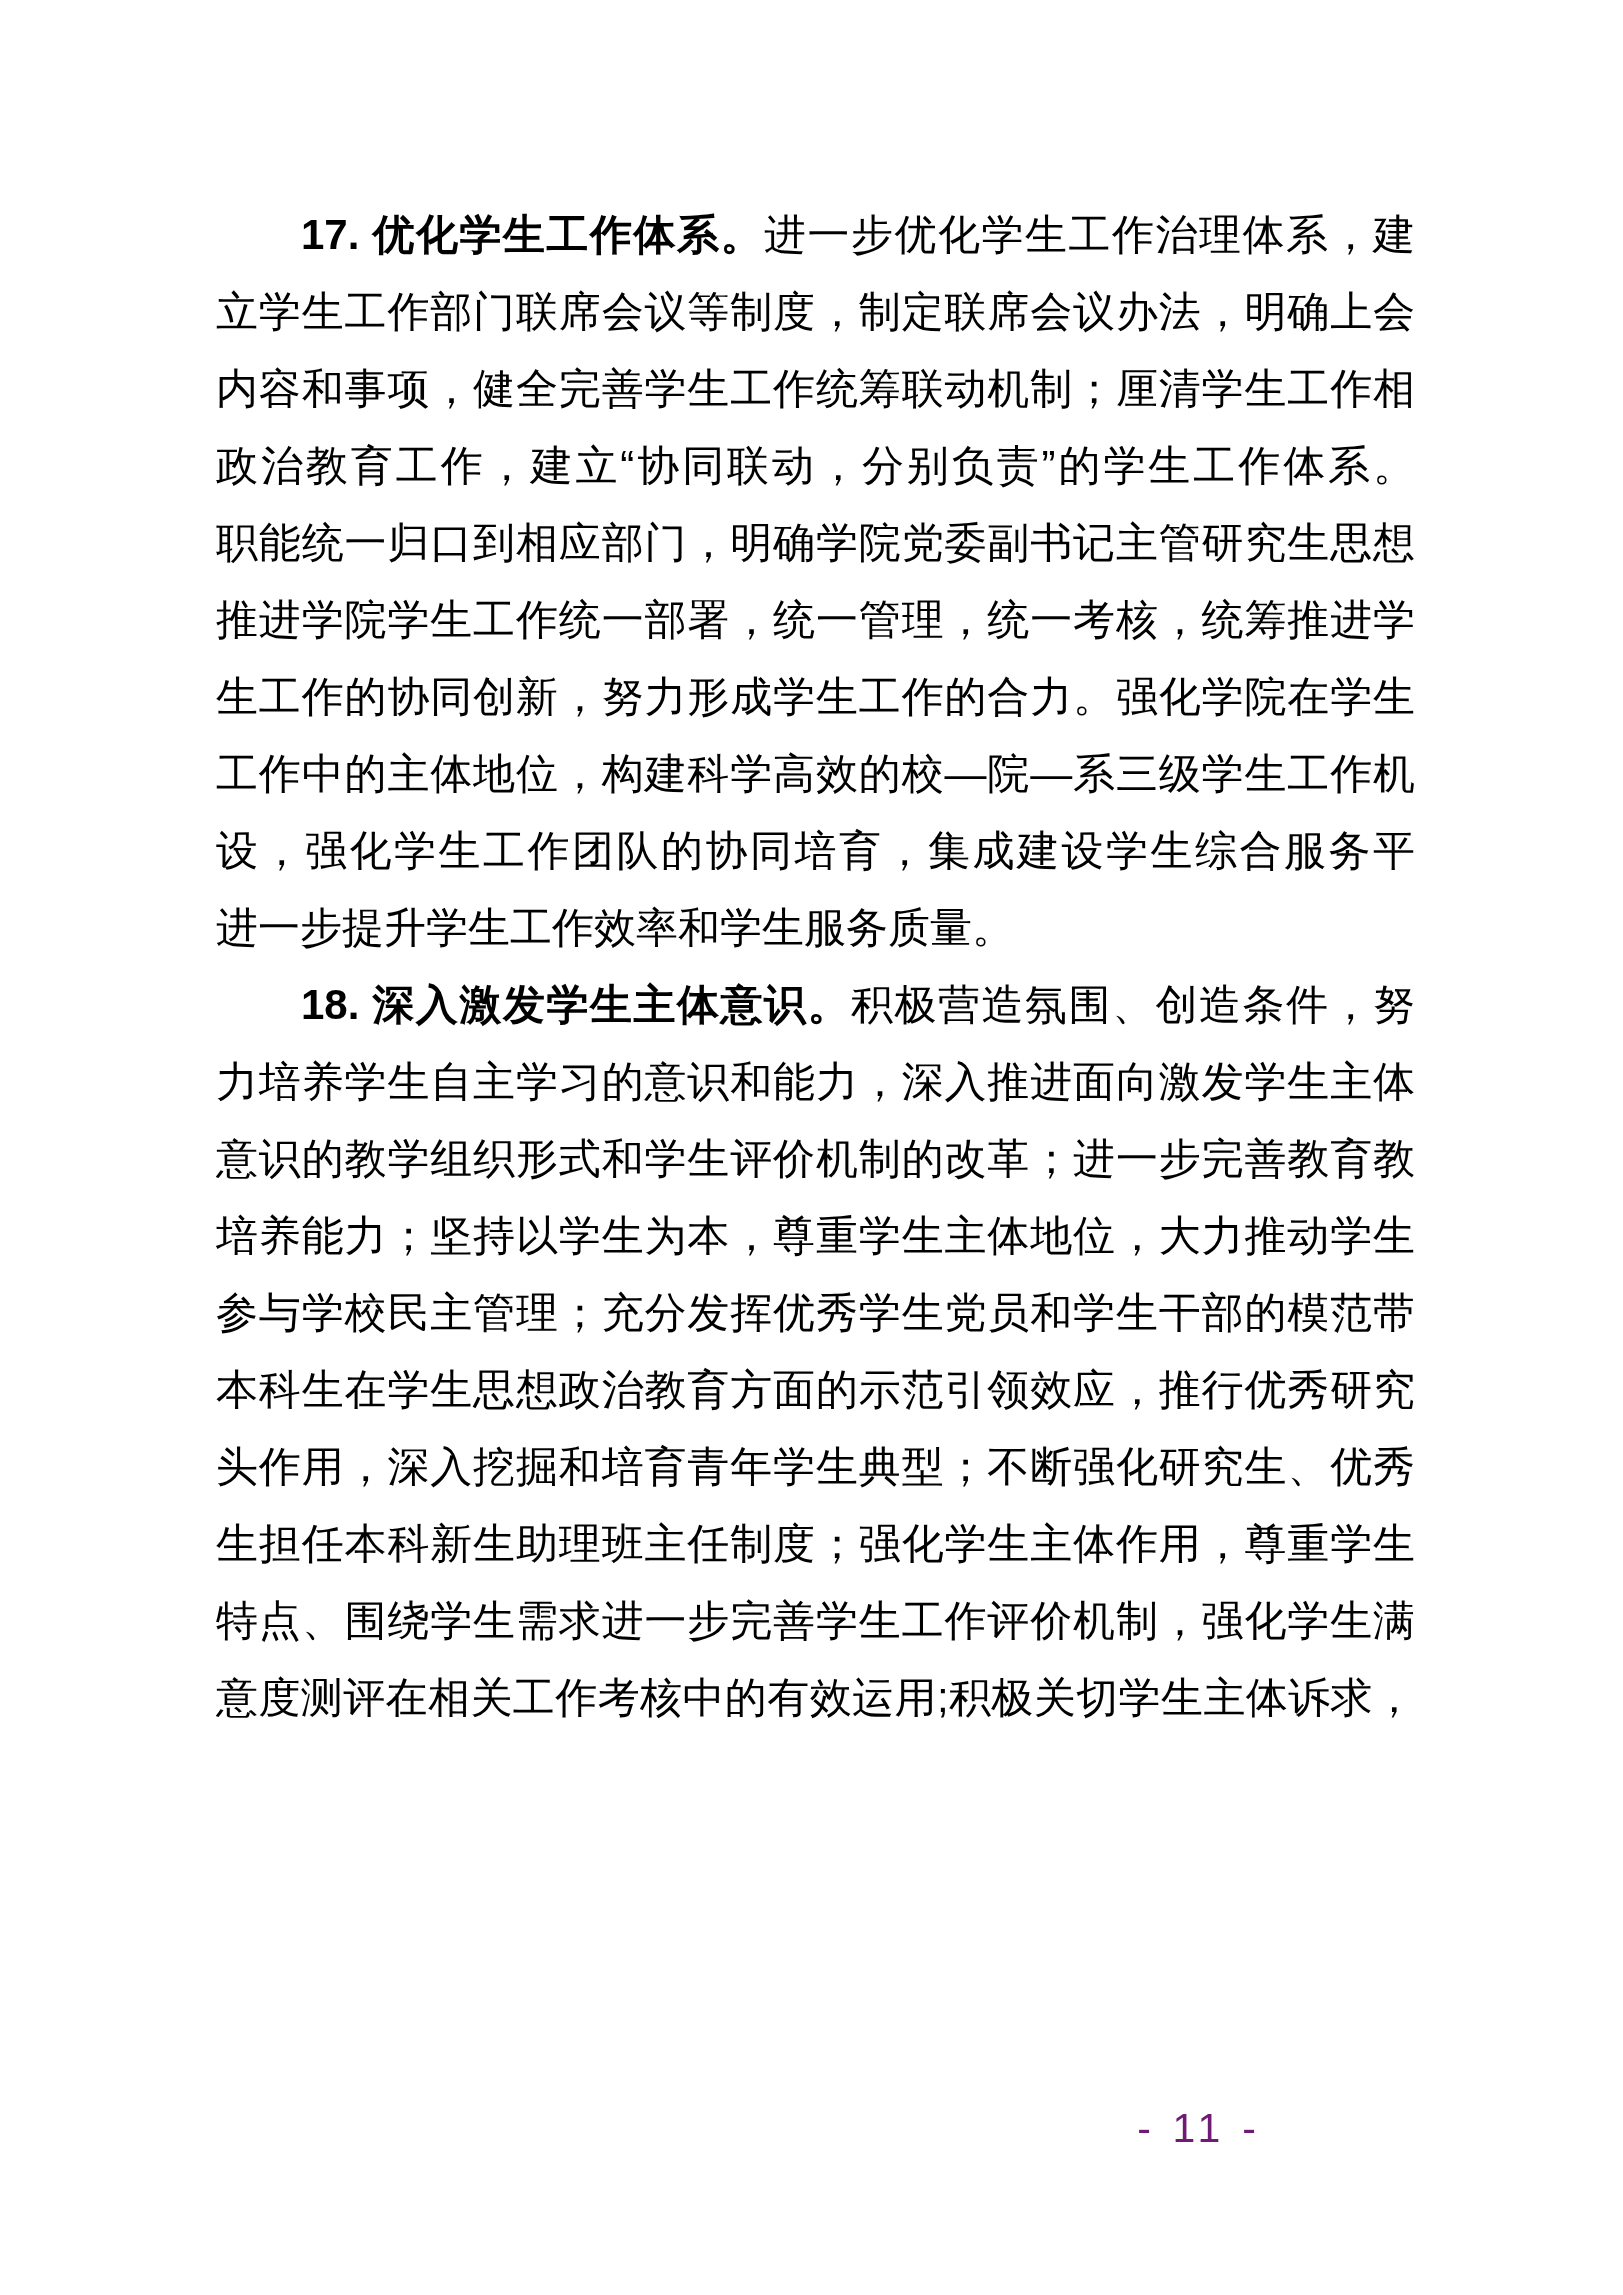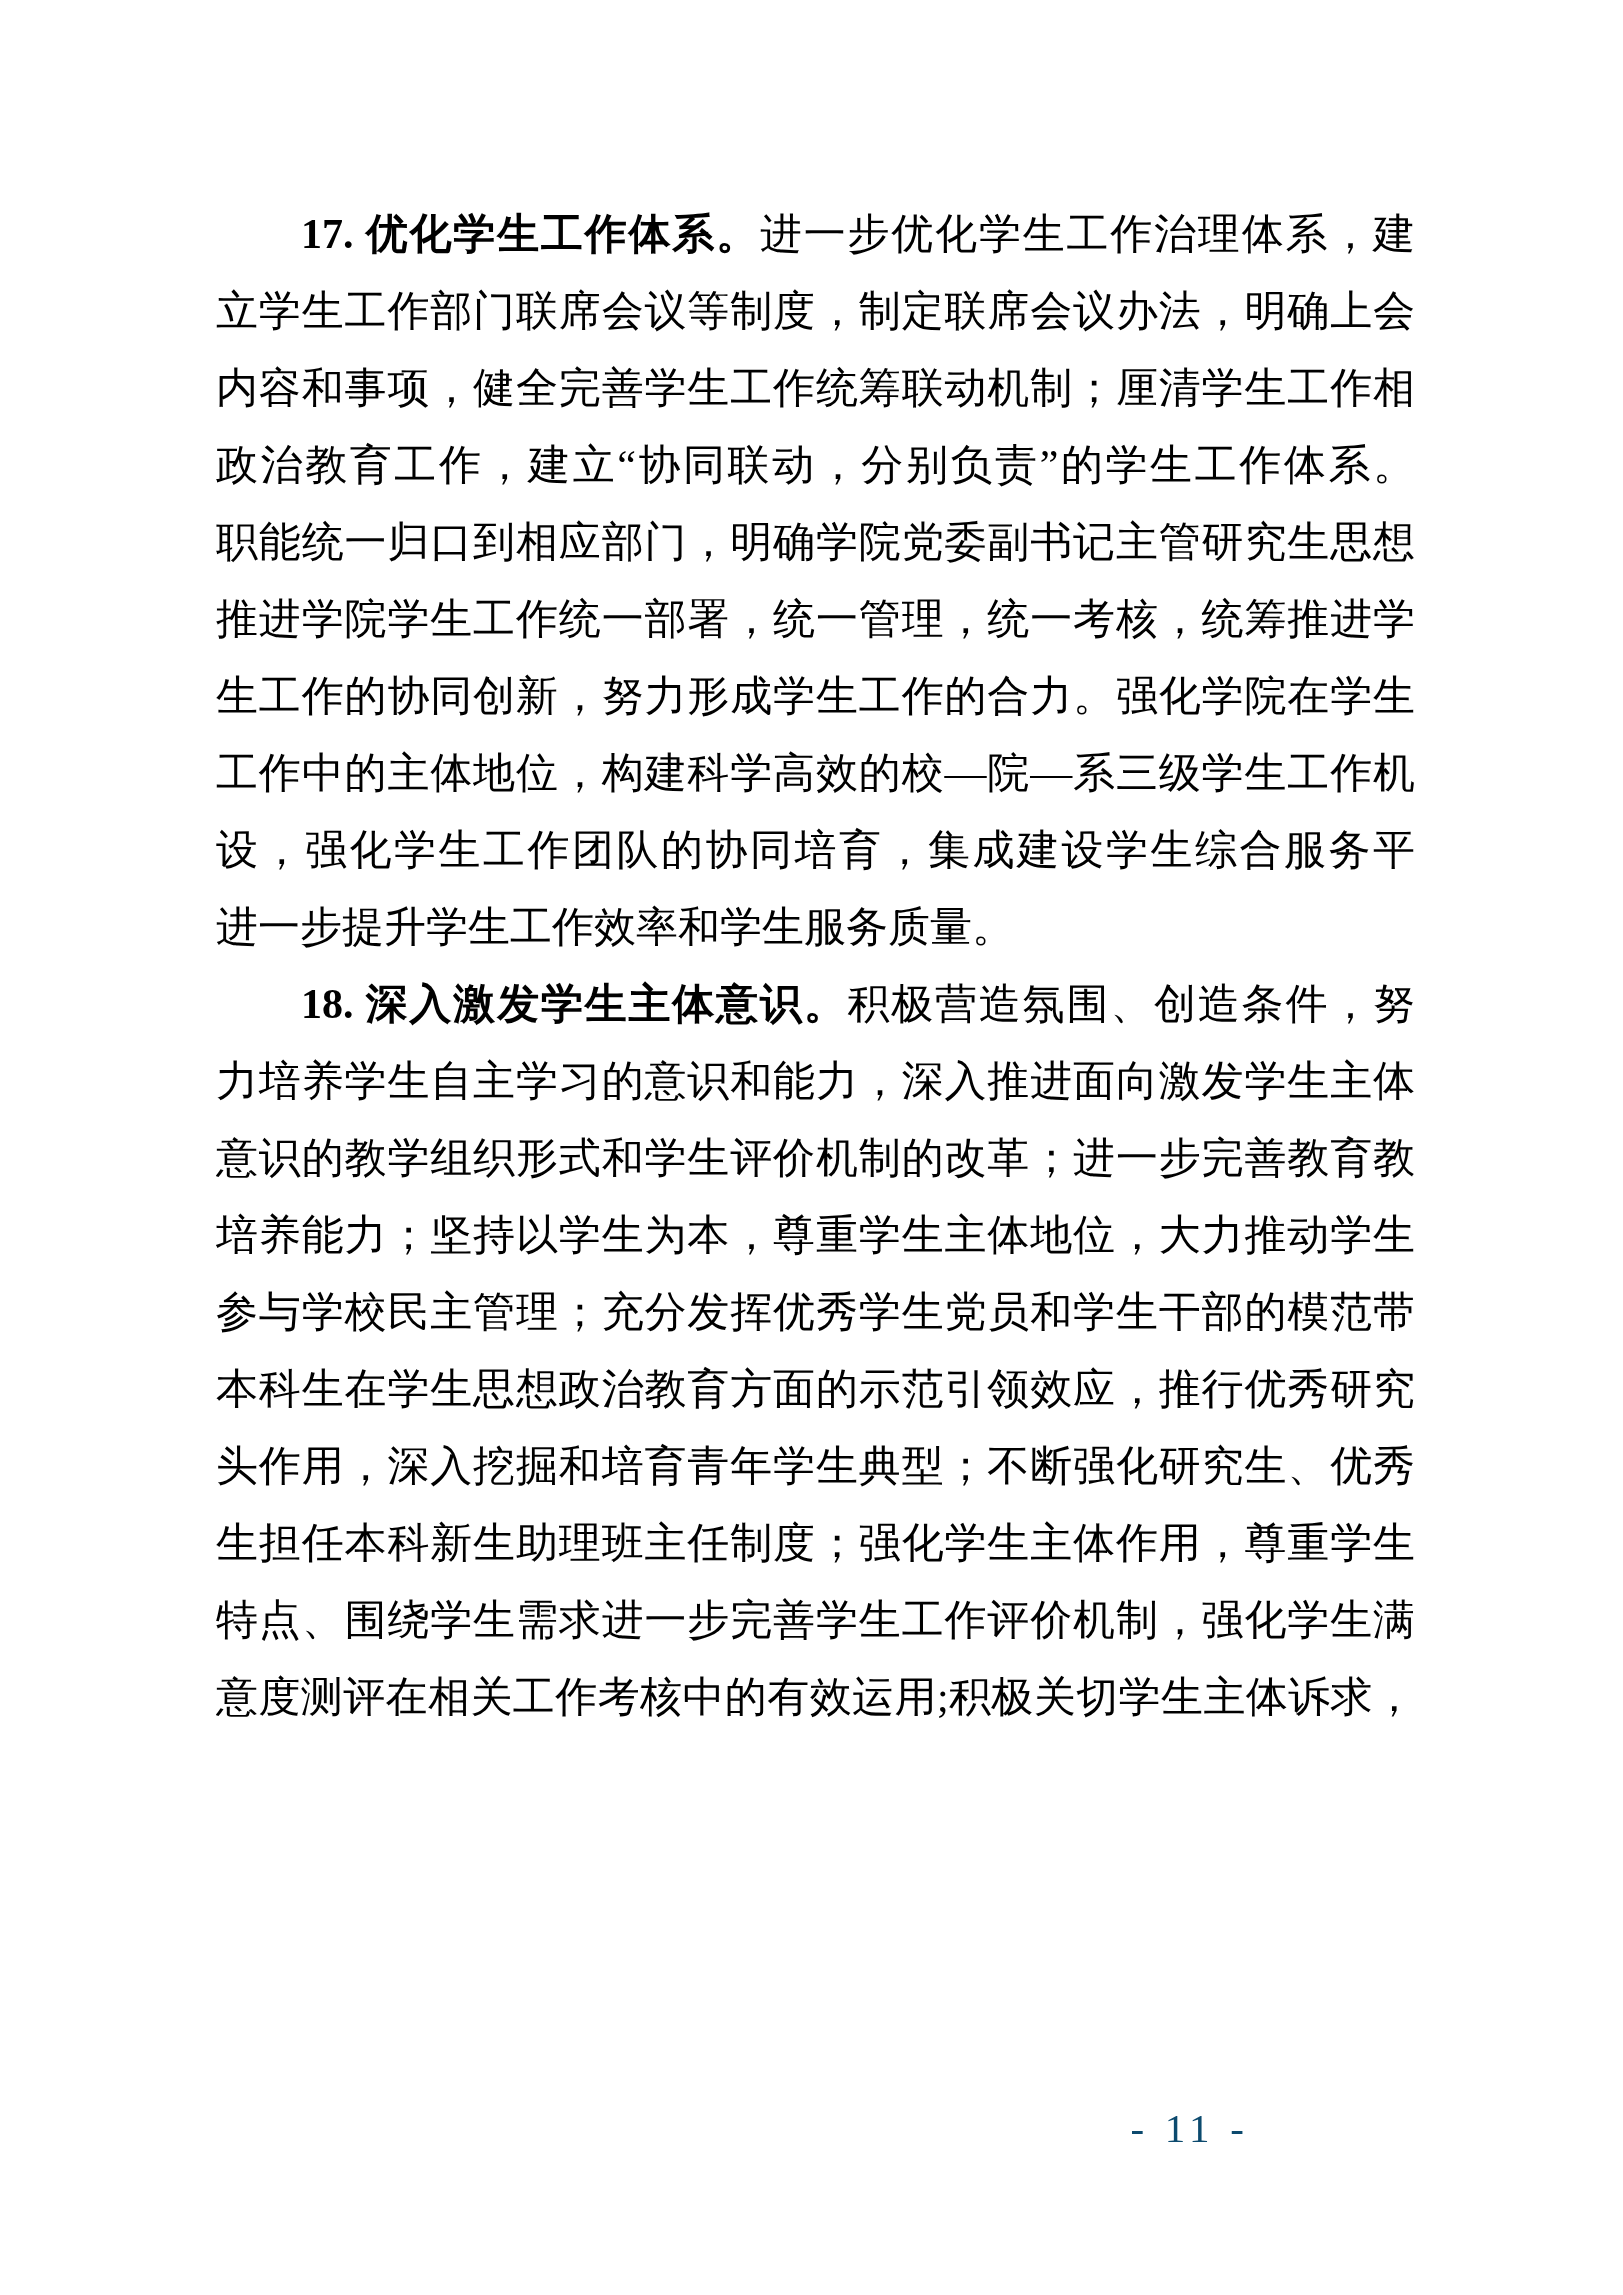"17. 优化学生工作体系。进一步优化学生工作治理体系，建" .page { font-family: Liberation Serif, serif -> Liberation Sans, sans-serif }
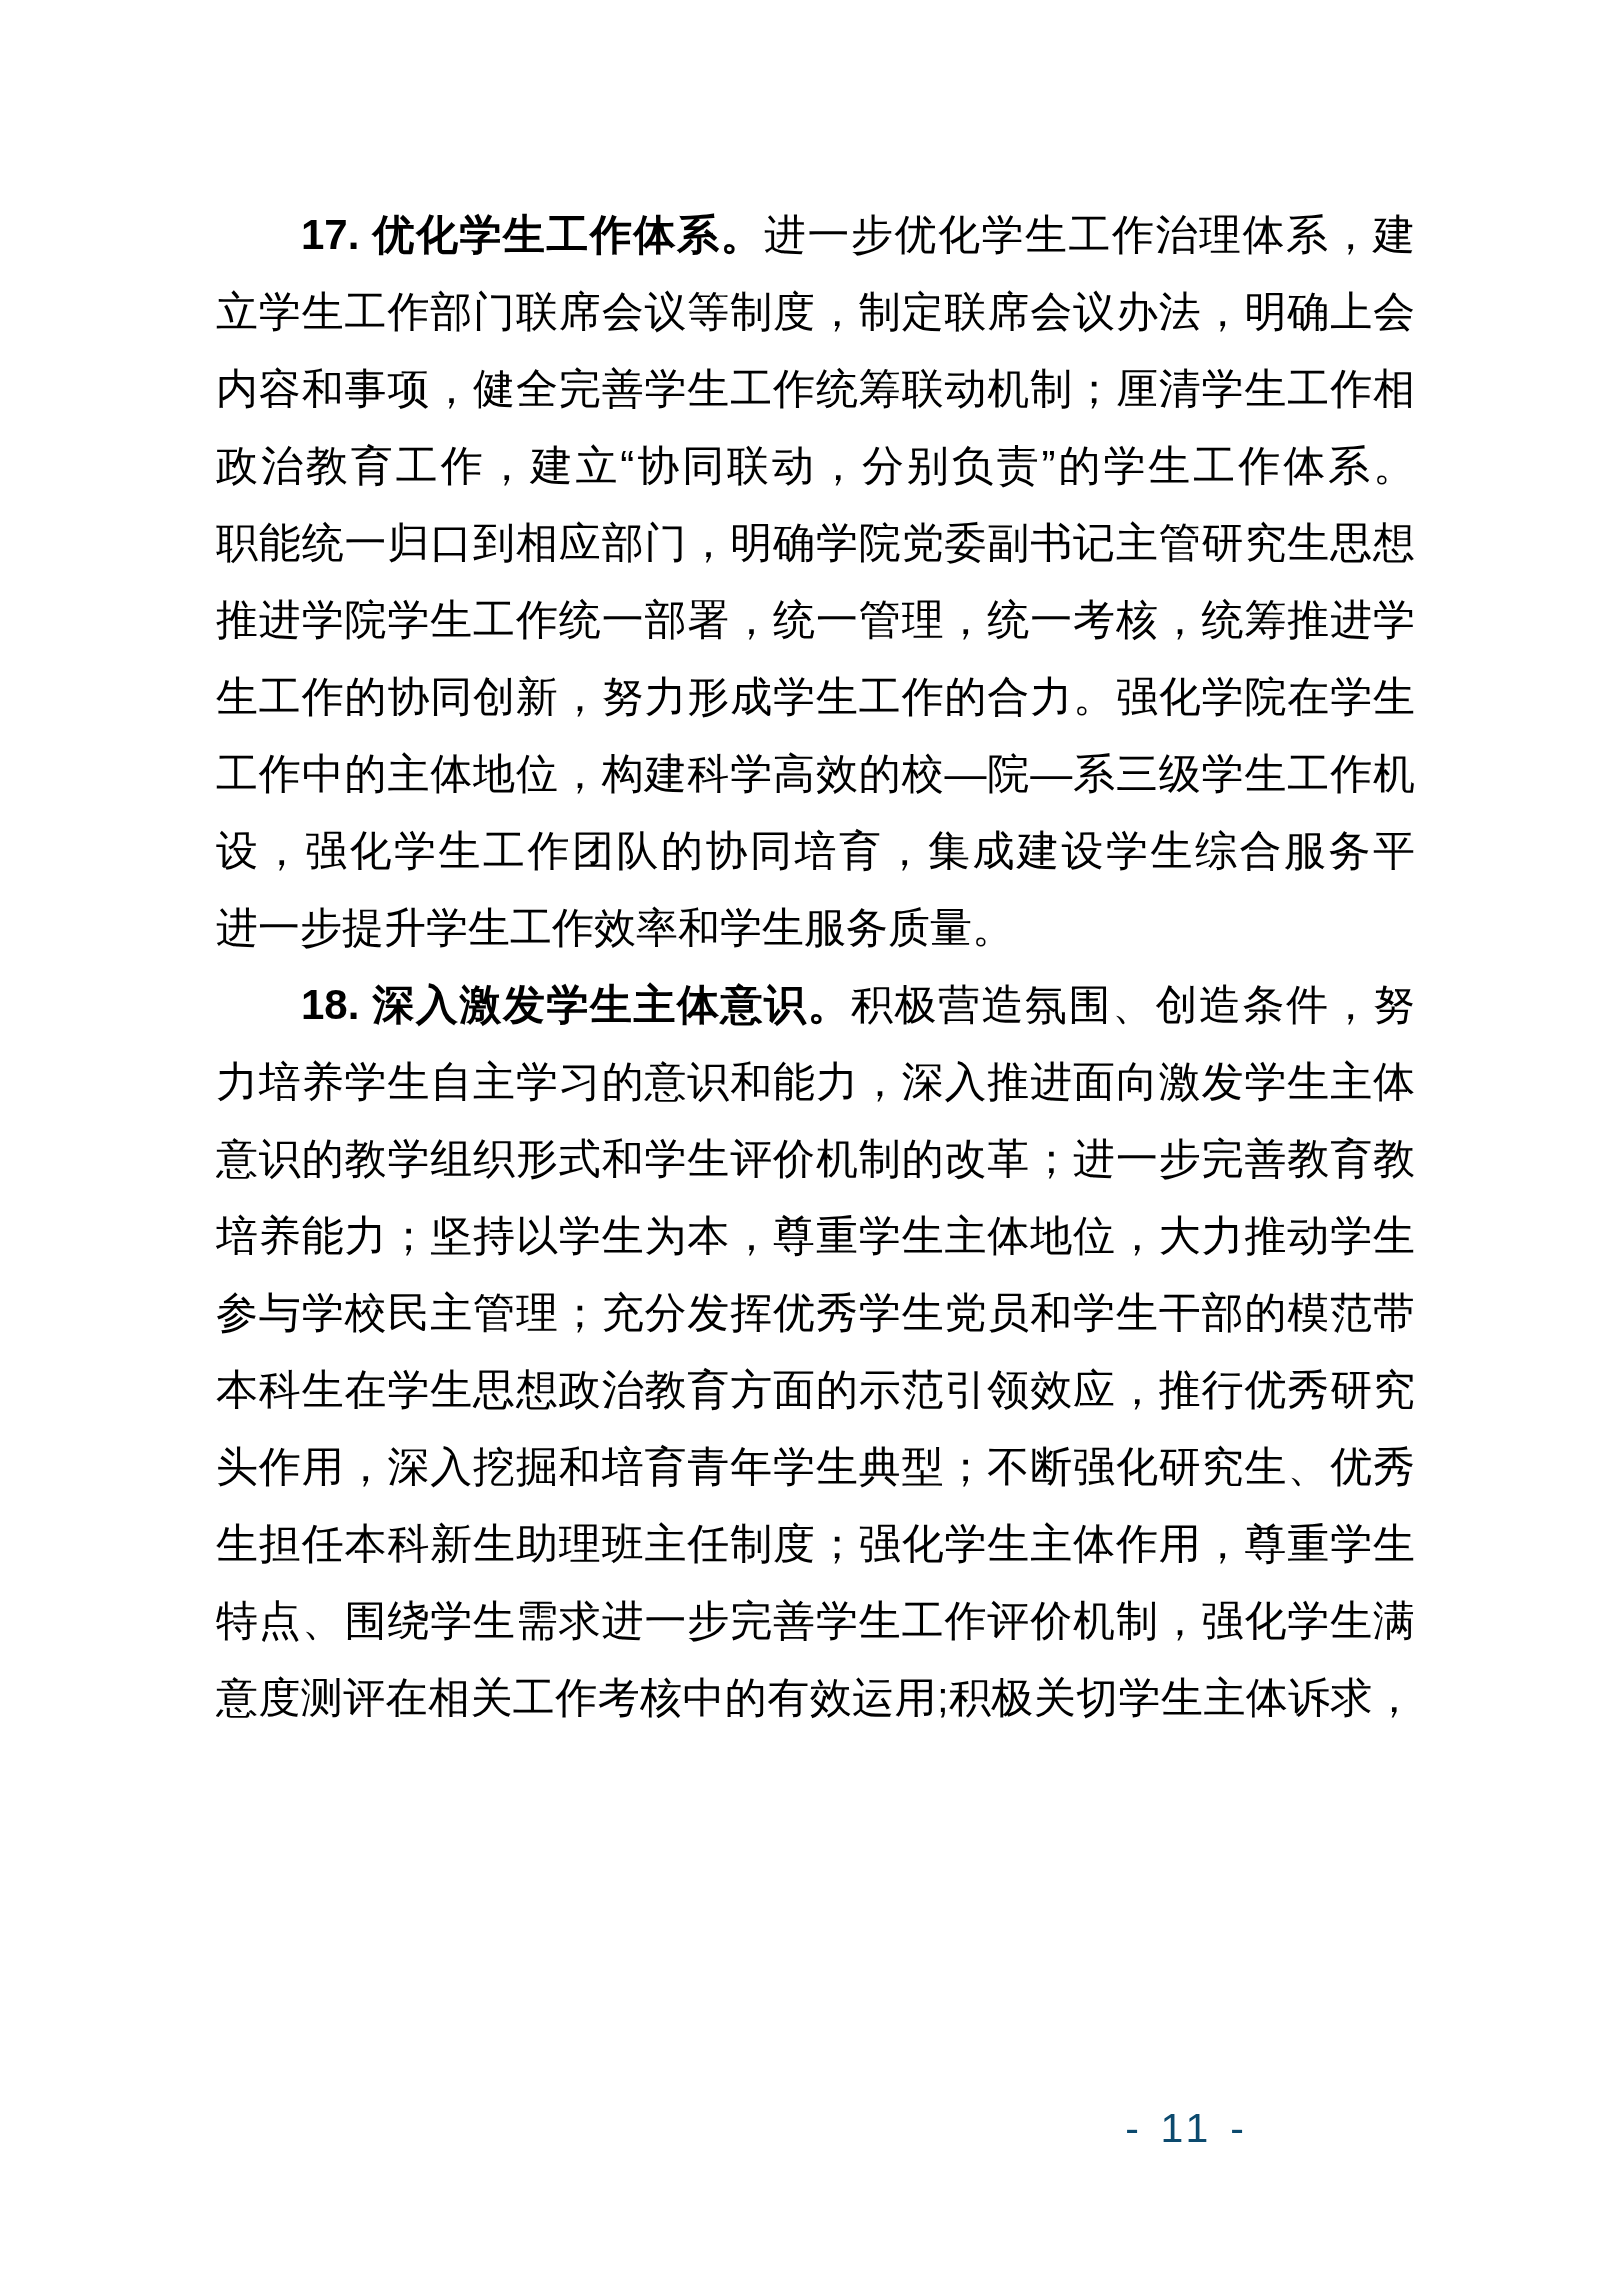"- 11 -" .footer-pagenum { color: #0c4a6e -> #701a75; right: 203px -> 191px }
